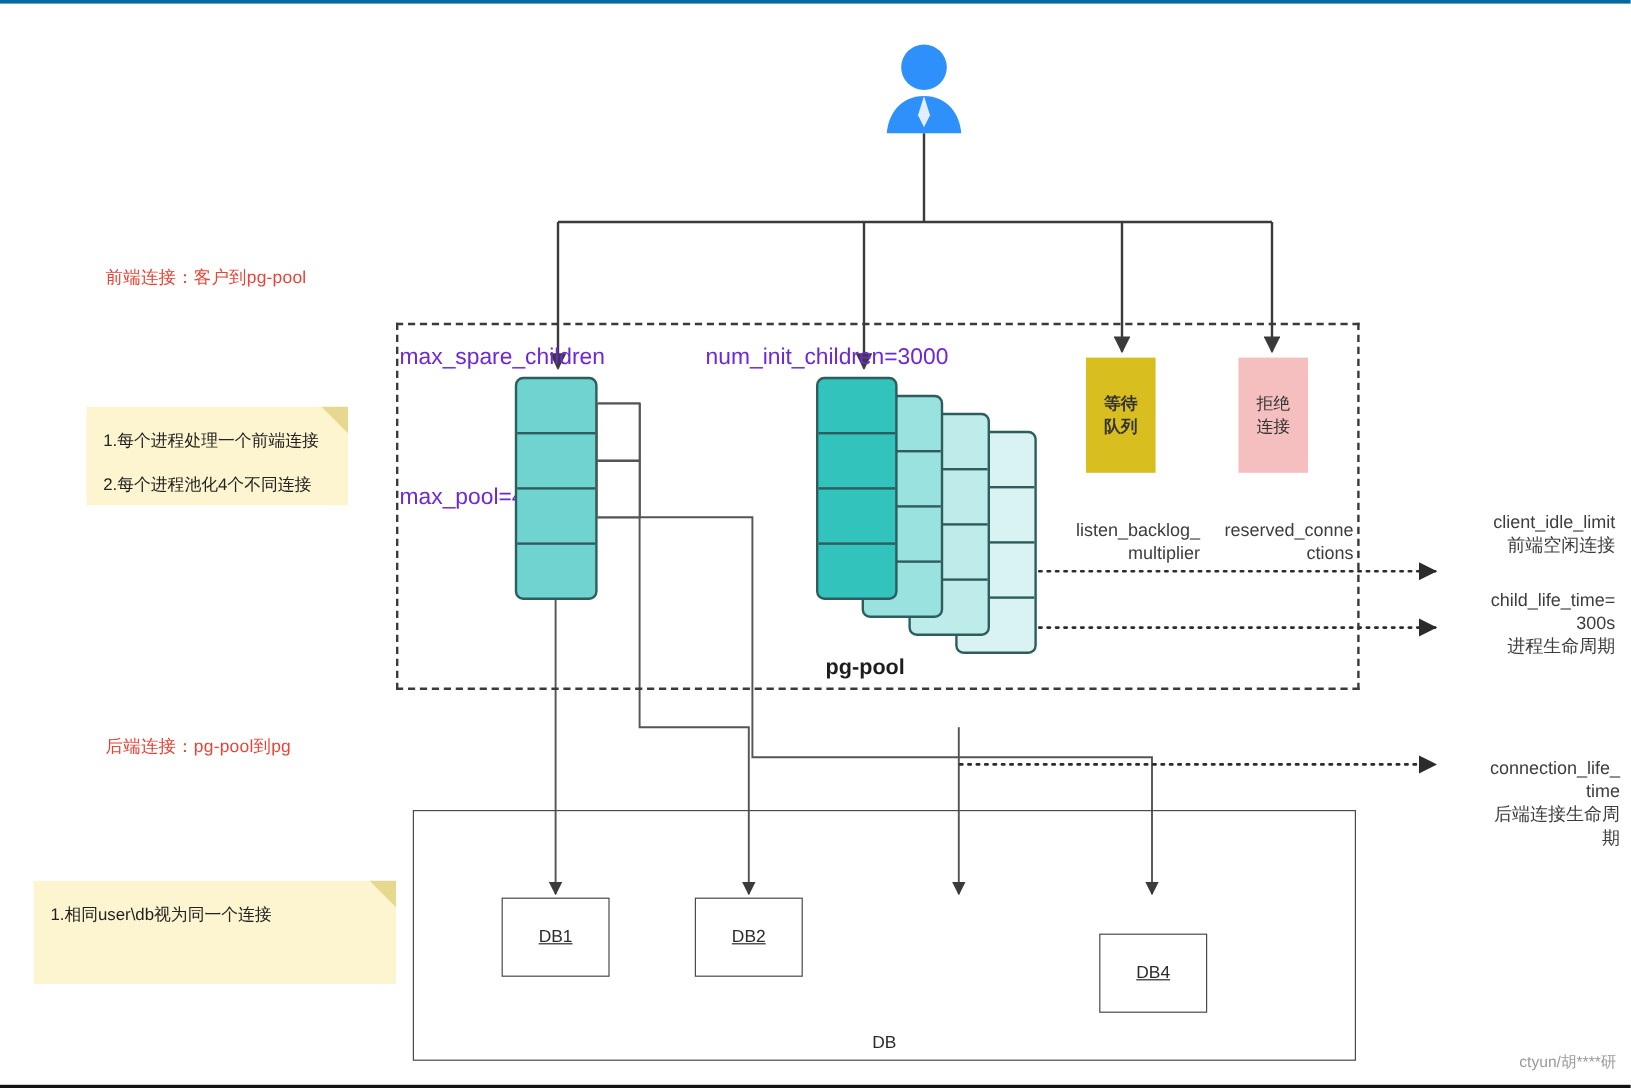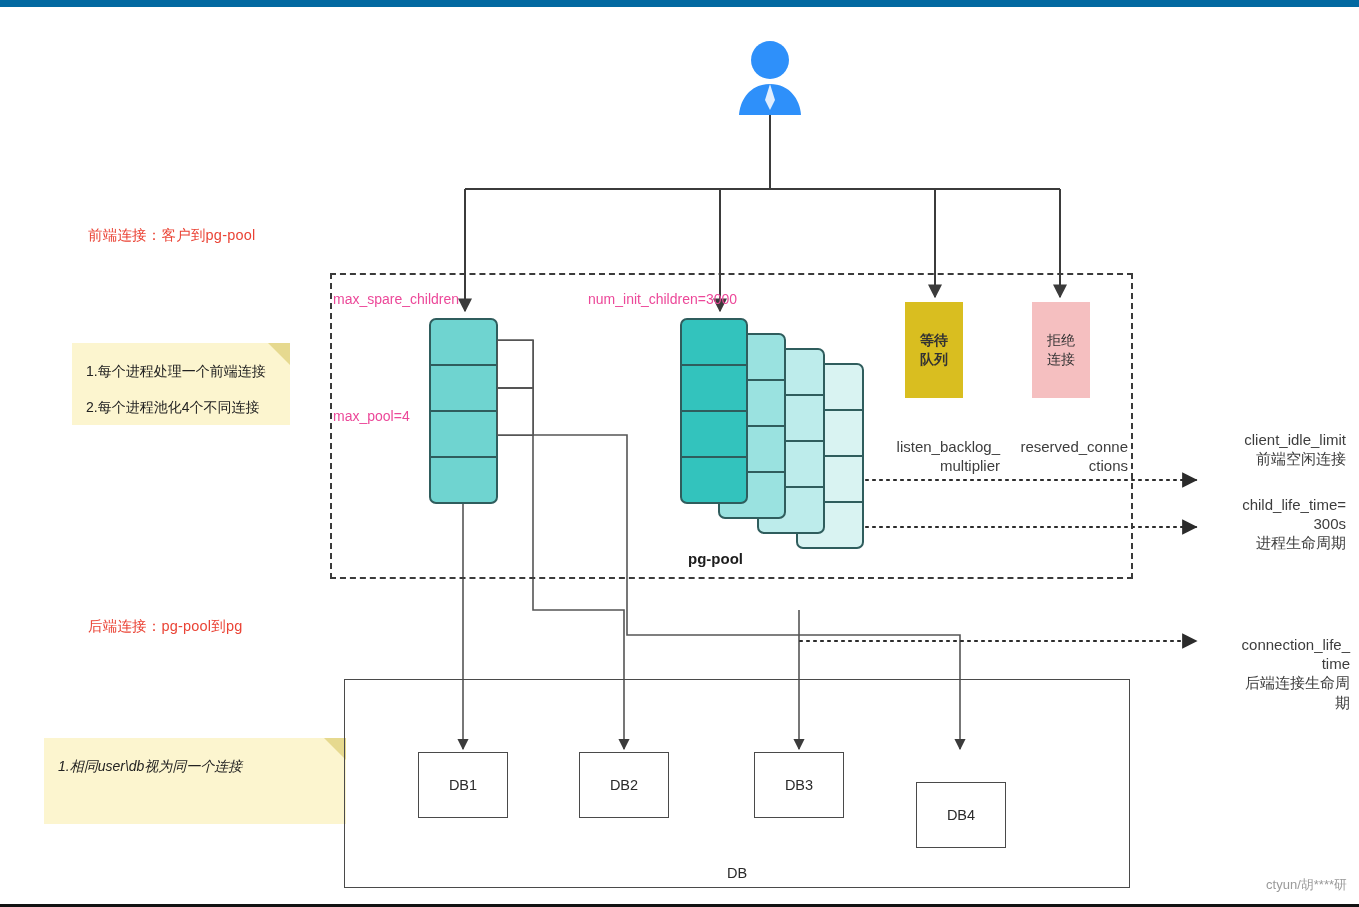"前端连接：客户到pg-pool" #canvas { border-top: 7px solid #0369a1 -> 3px solid #0369a1 }
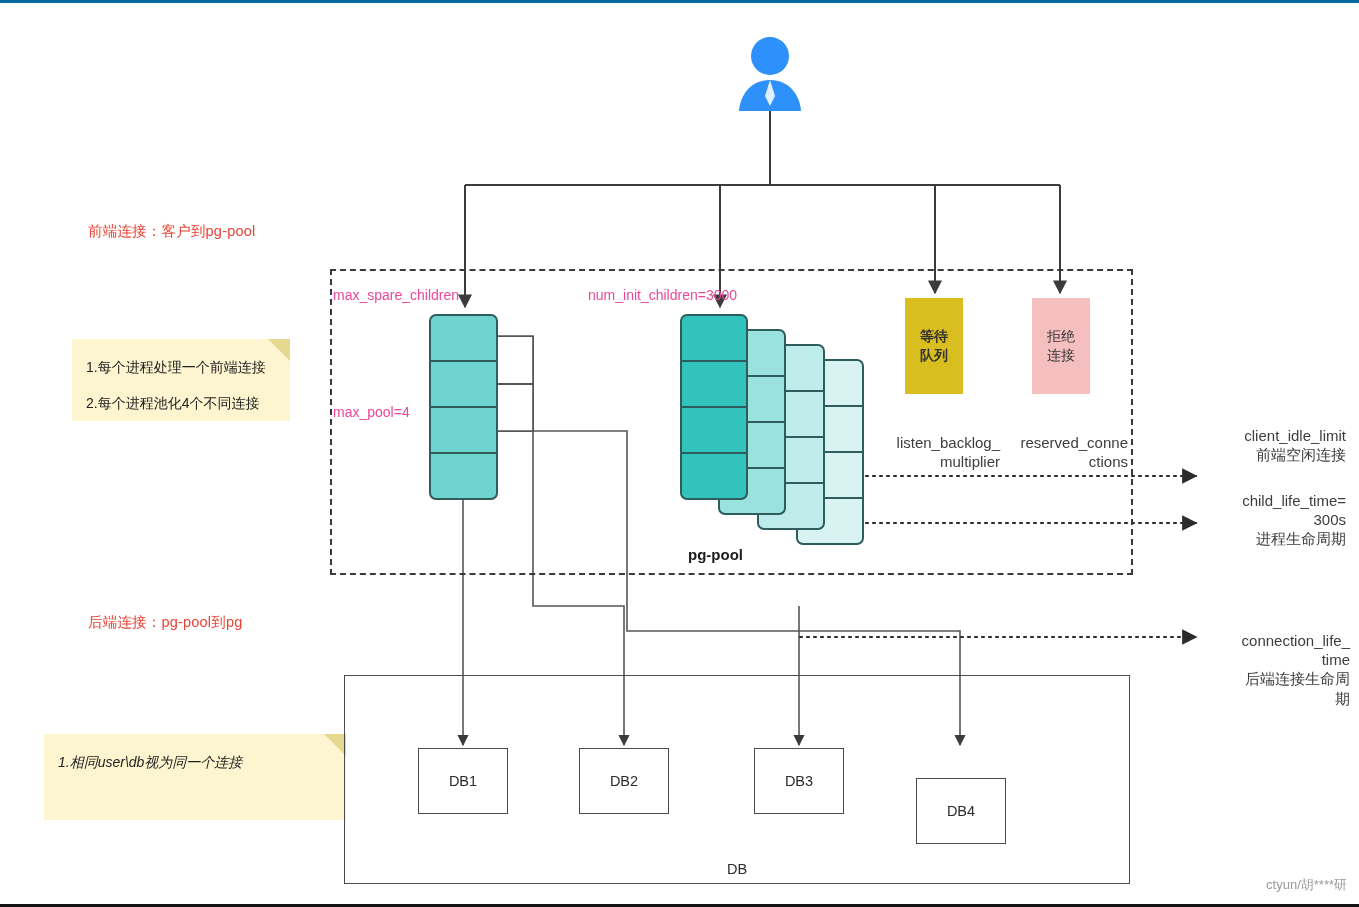"max_spare_children" .cap { color: #ec4899 -> #6d28d9; font-size: 14px -> 19px }
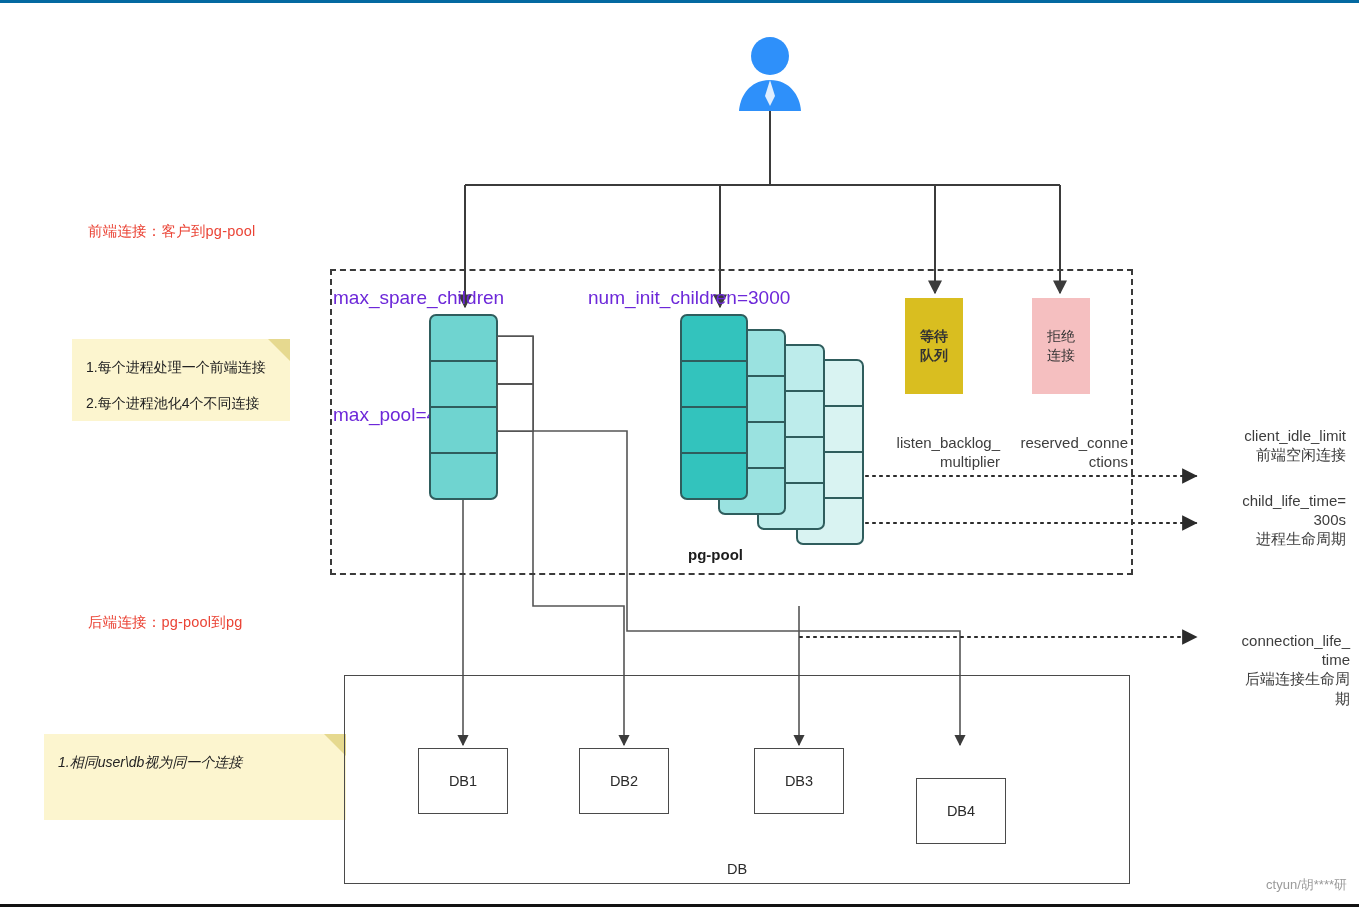"pg-pool" .pgpool-title { font-size: 15px -> 18px }
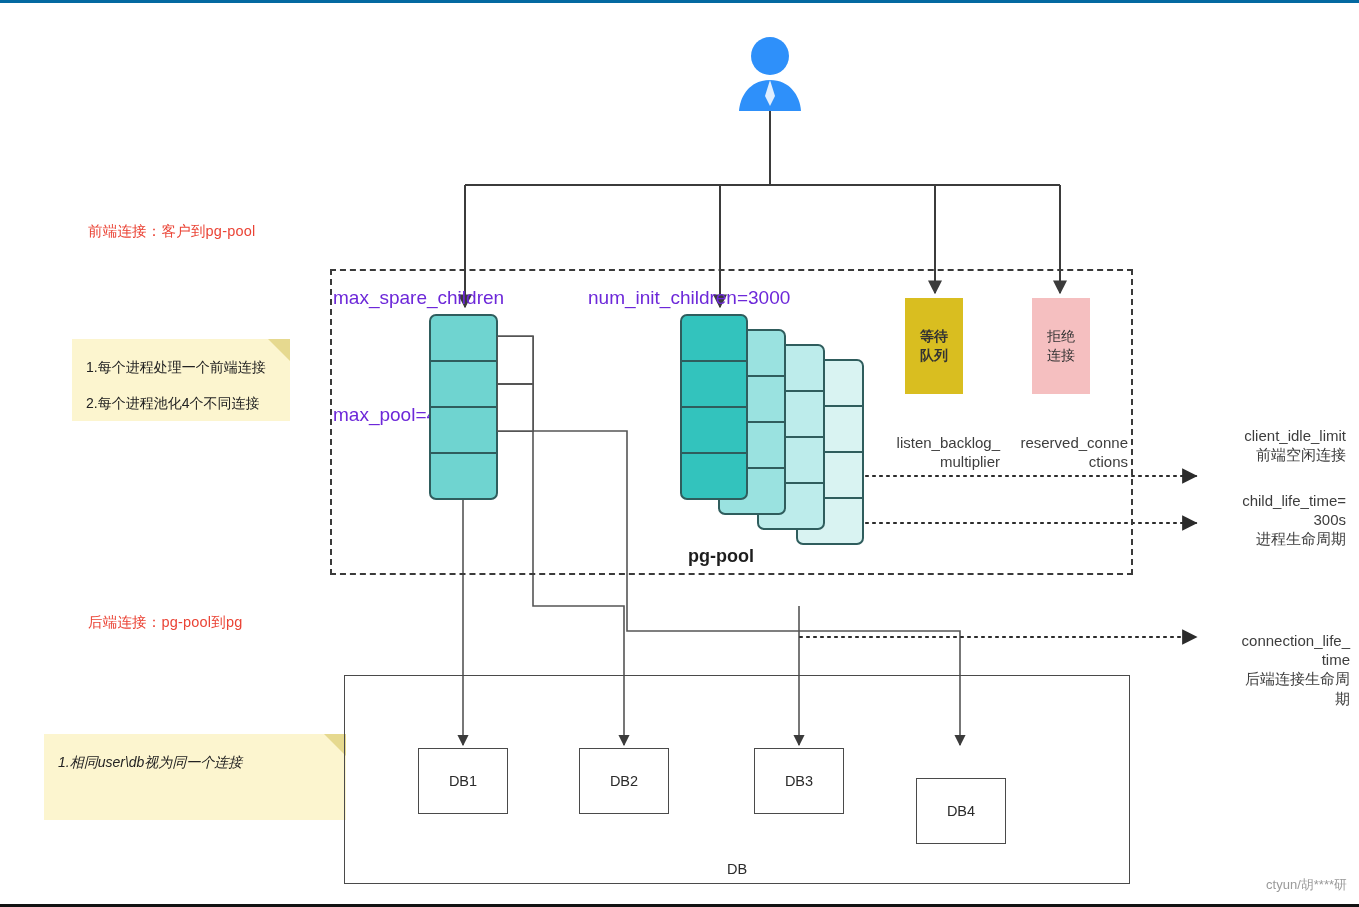"1.相同user\db视为同一个连接" div.node { font-style: italic -> none; left: 44px -> 28px }
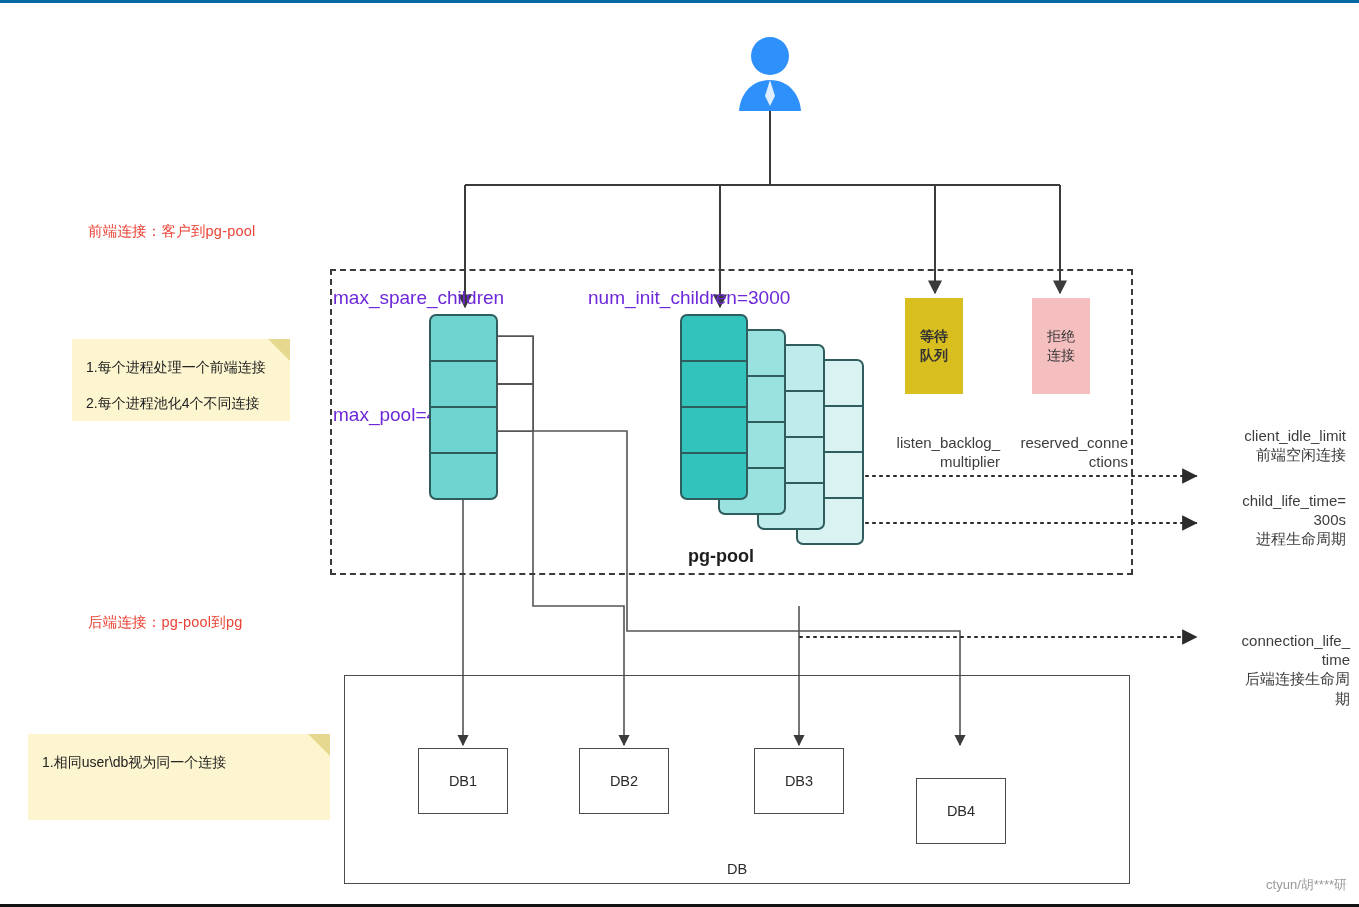"DB1" .dbbox { text-decoration: none -> underline }
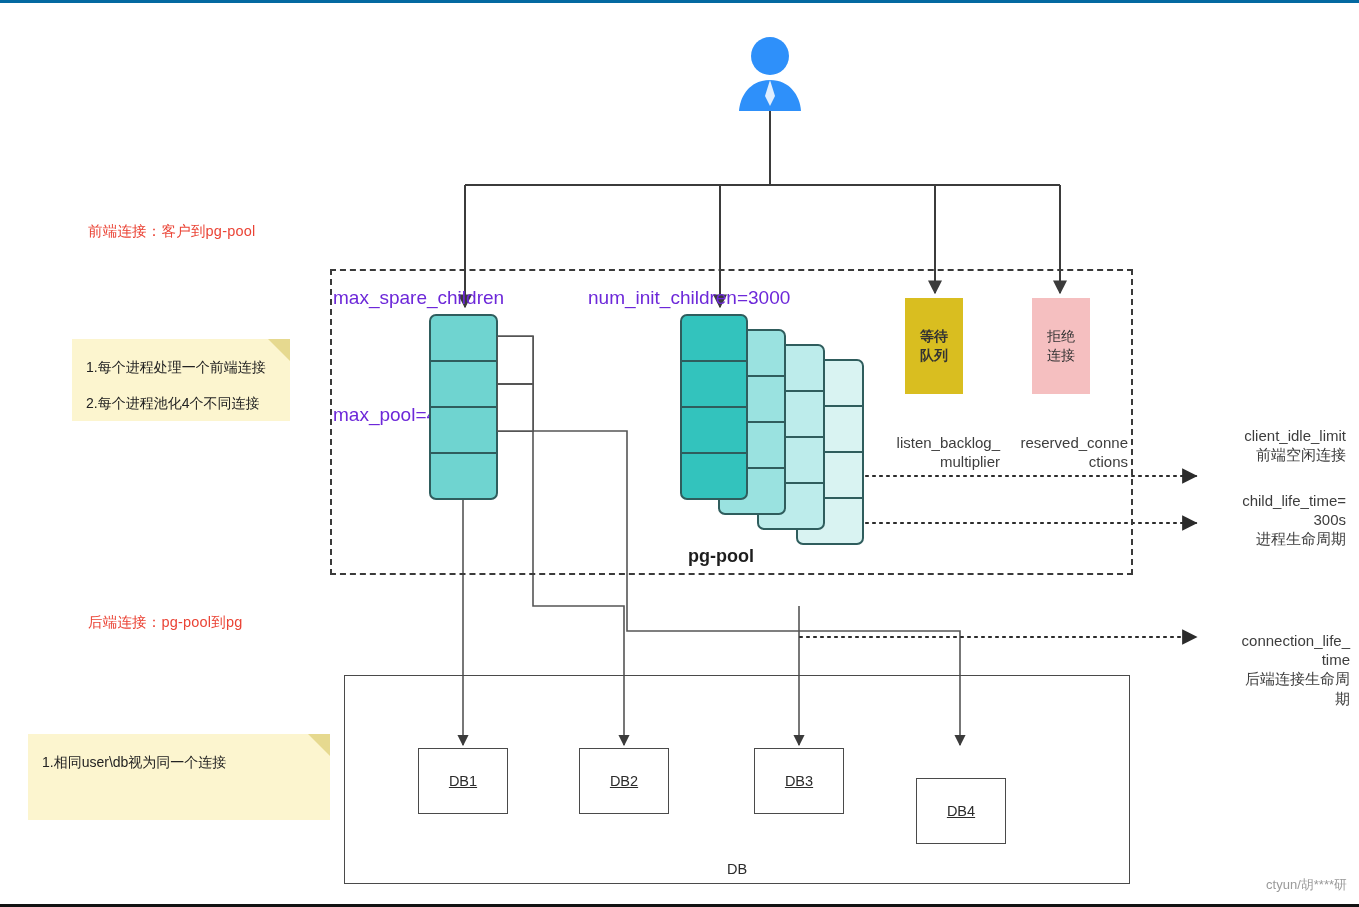"DB3" div.dbbox { html: <div>DB3</div> -> none }
